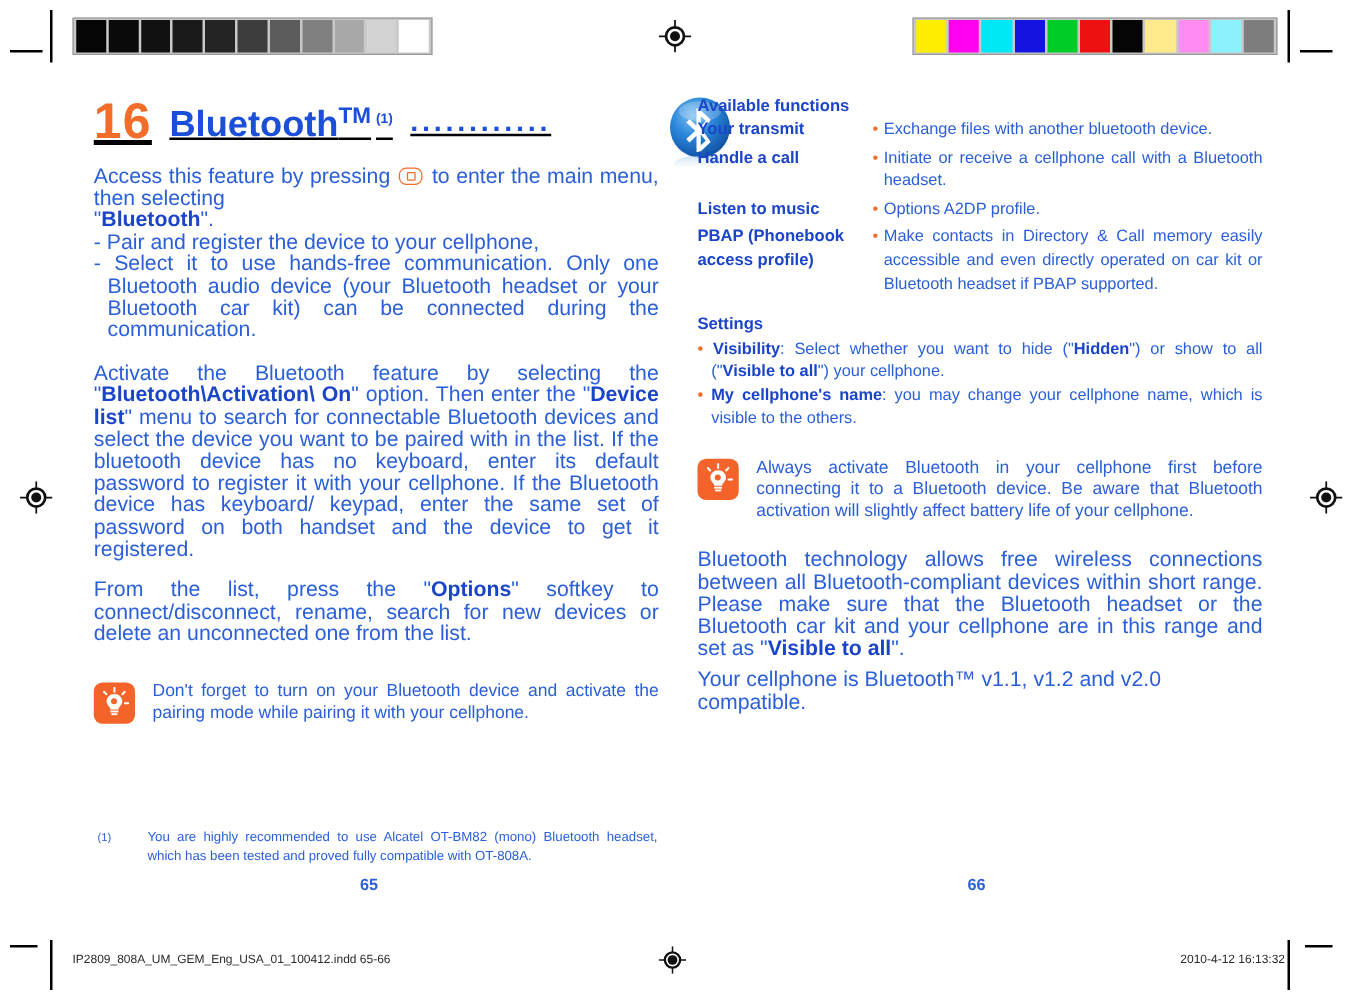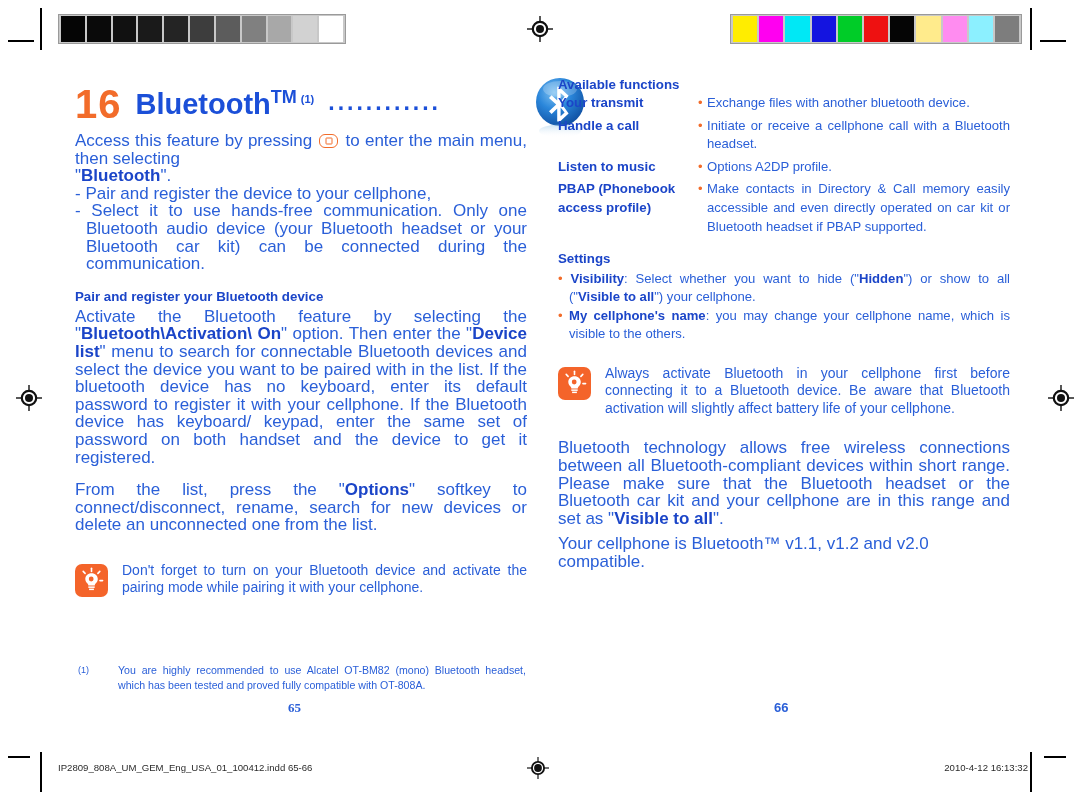"16" .chapter { align-items: flex-end -> center; text-decoration: none -> underline }
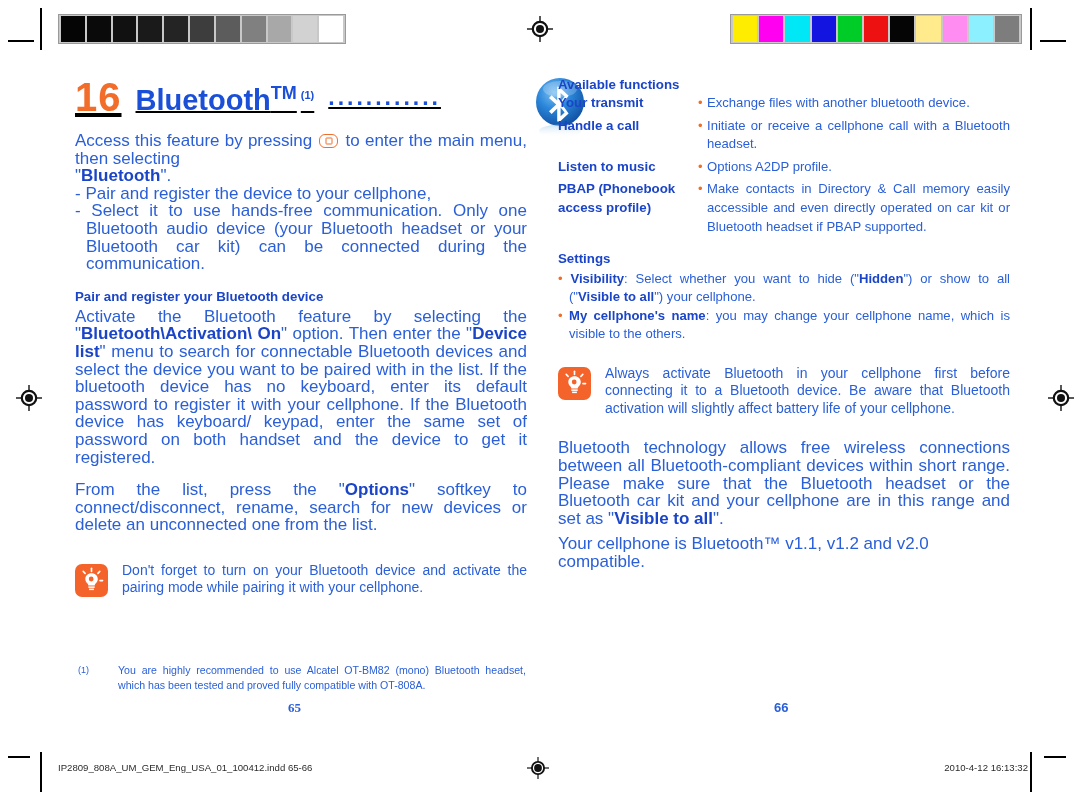"Pair and register your Bluetooth" p.subhead { html: <p>Pair and register your Bluetooth device</p> -> none }
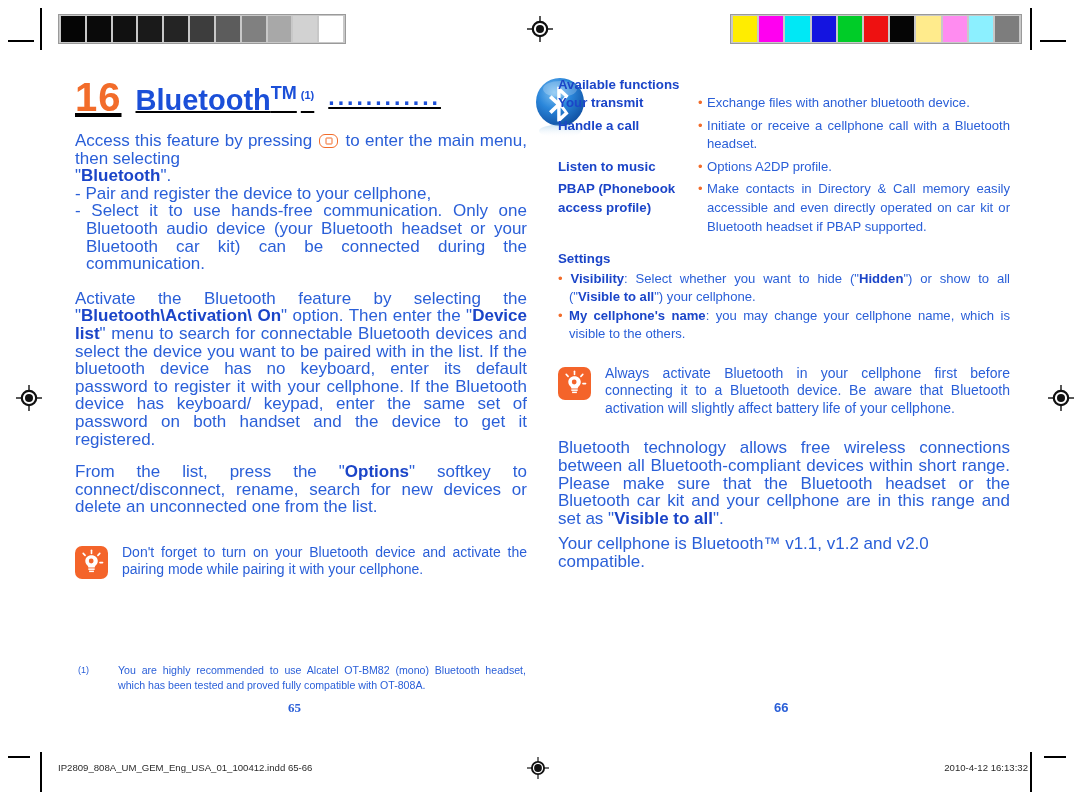"65" .pagenum-l { font-family: Liberation Serif, serif -> none }
